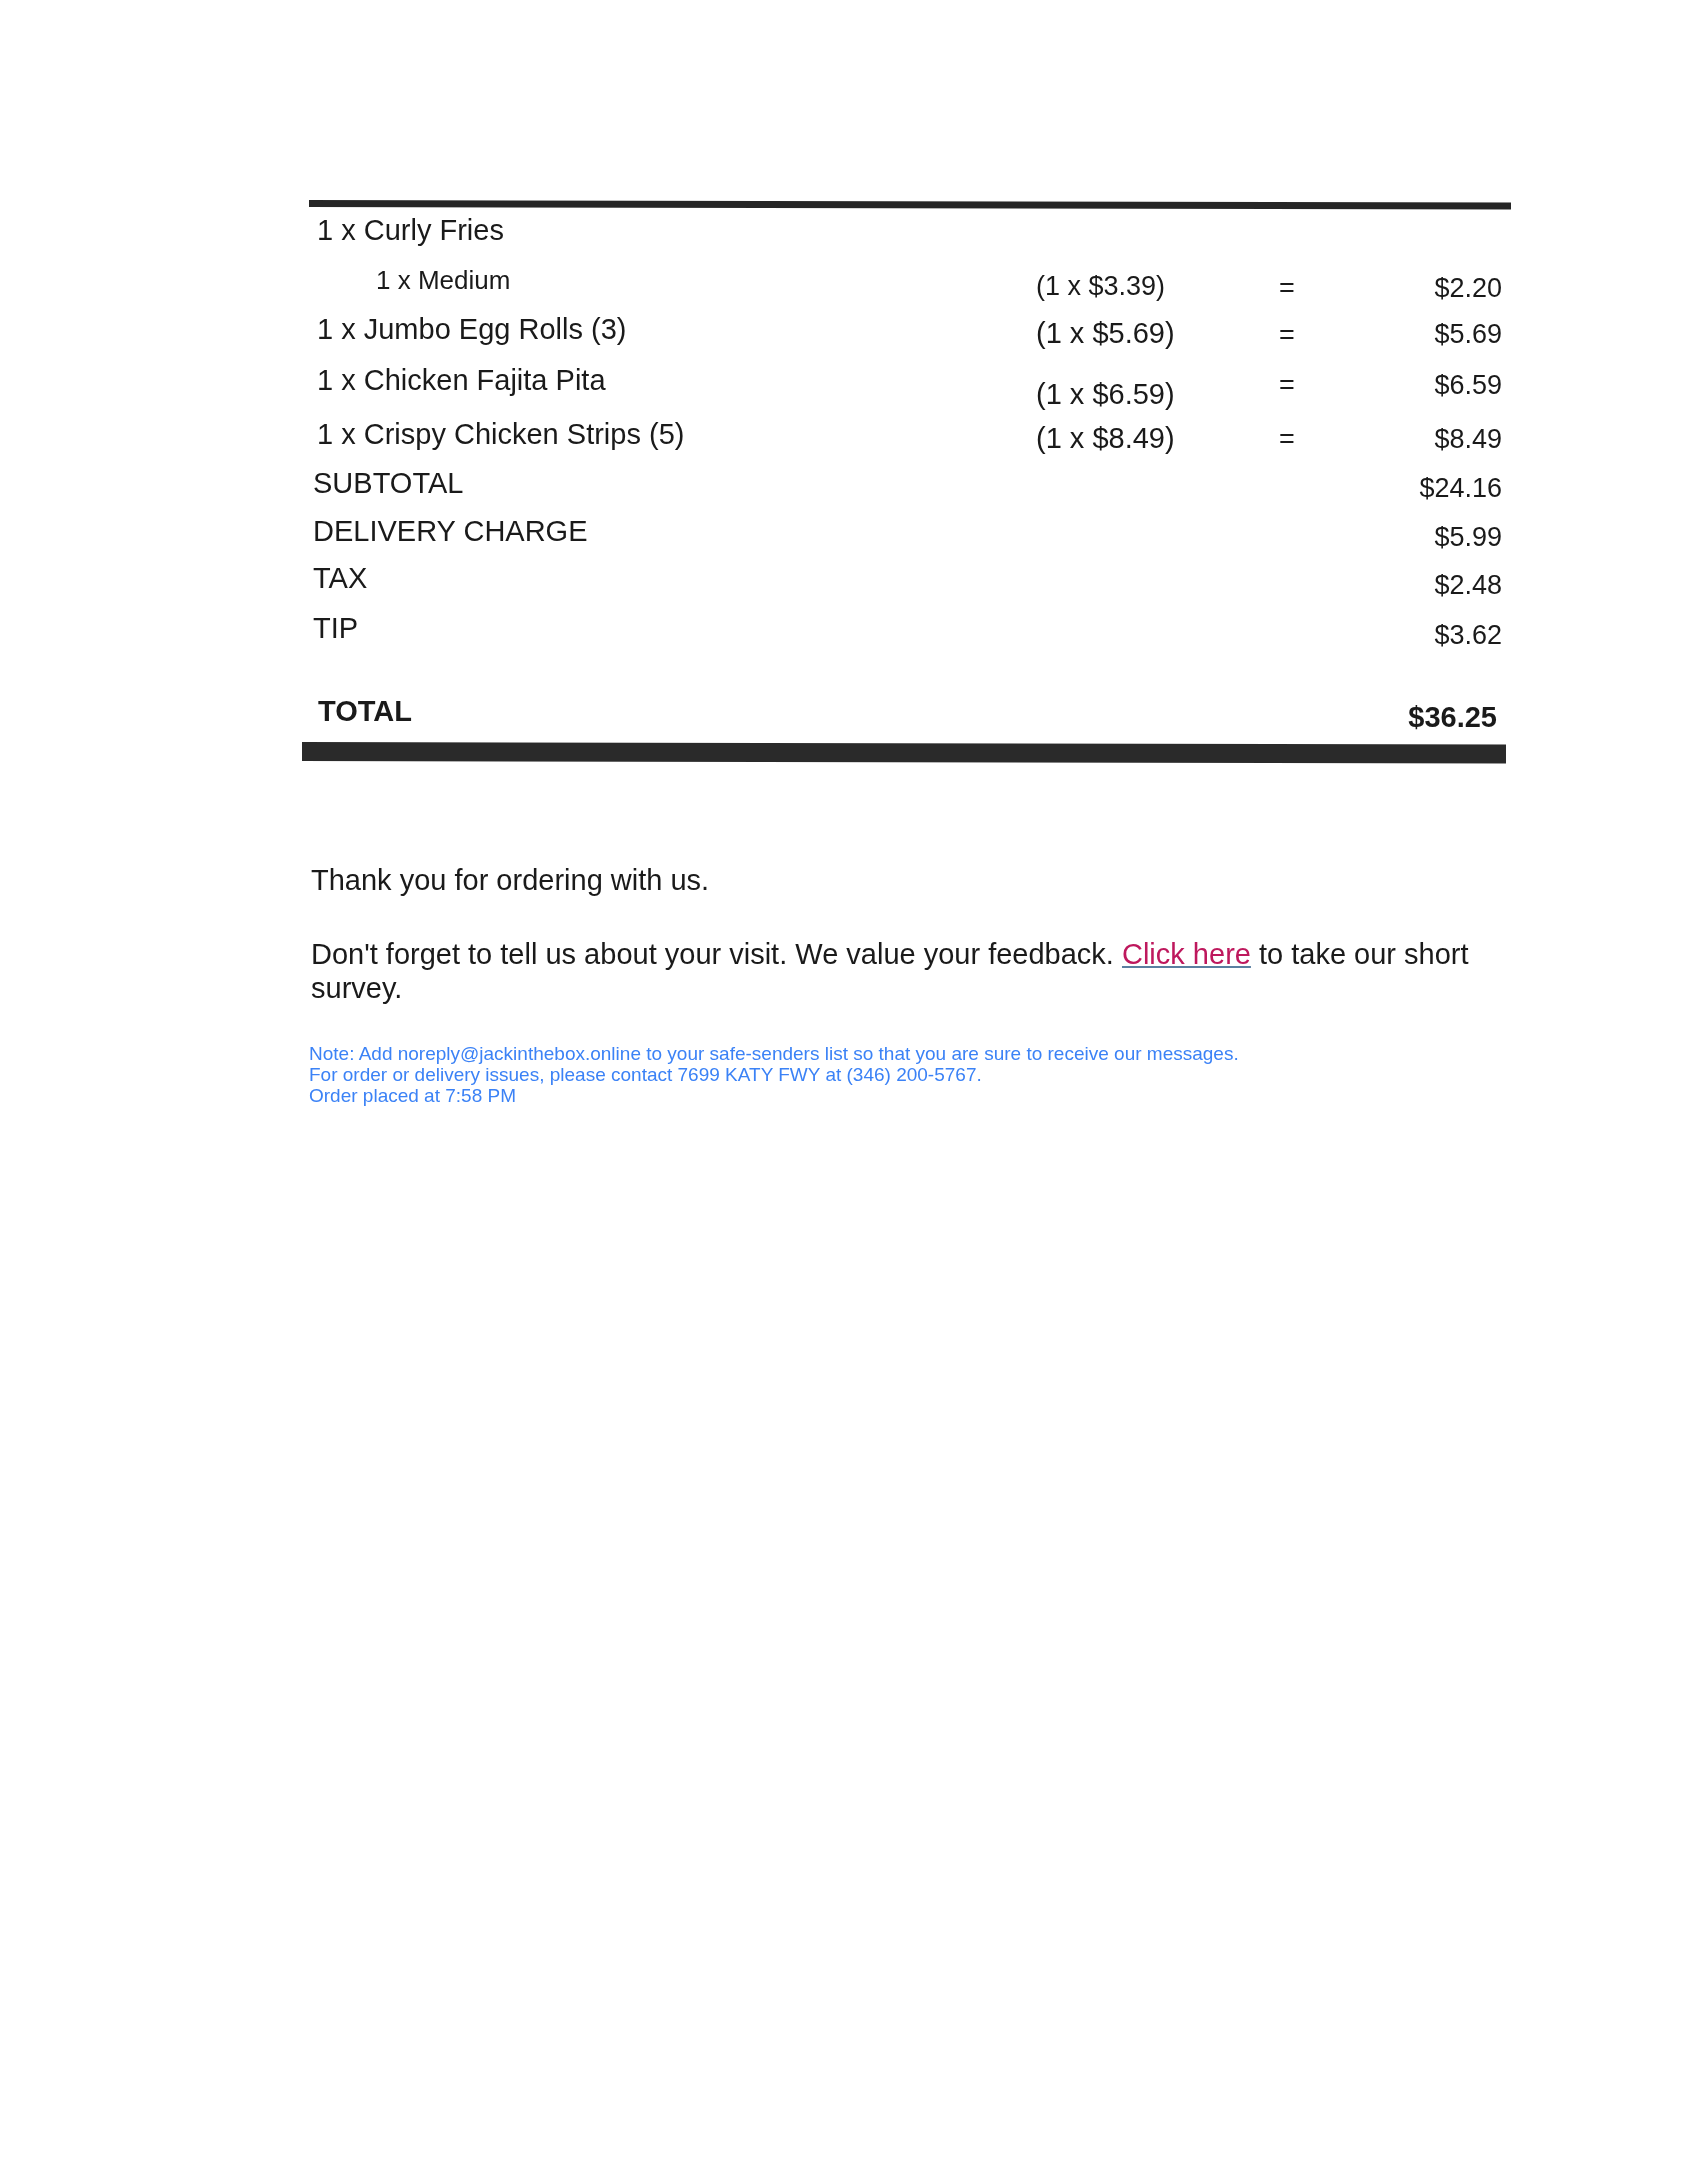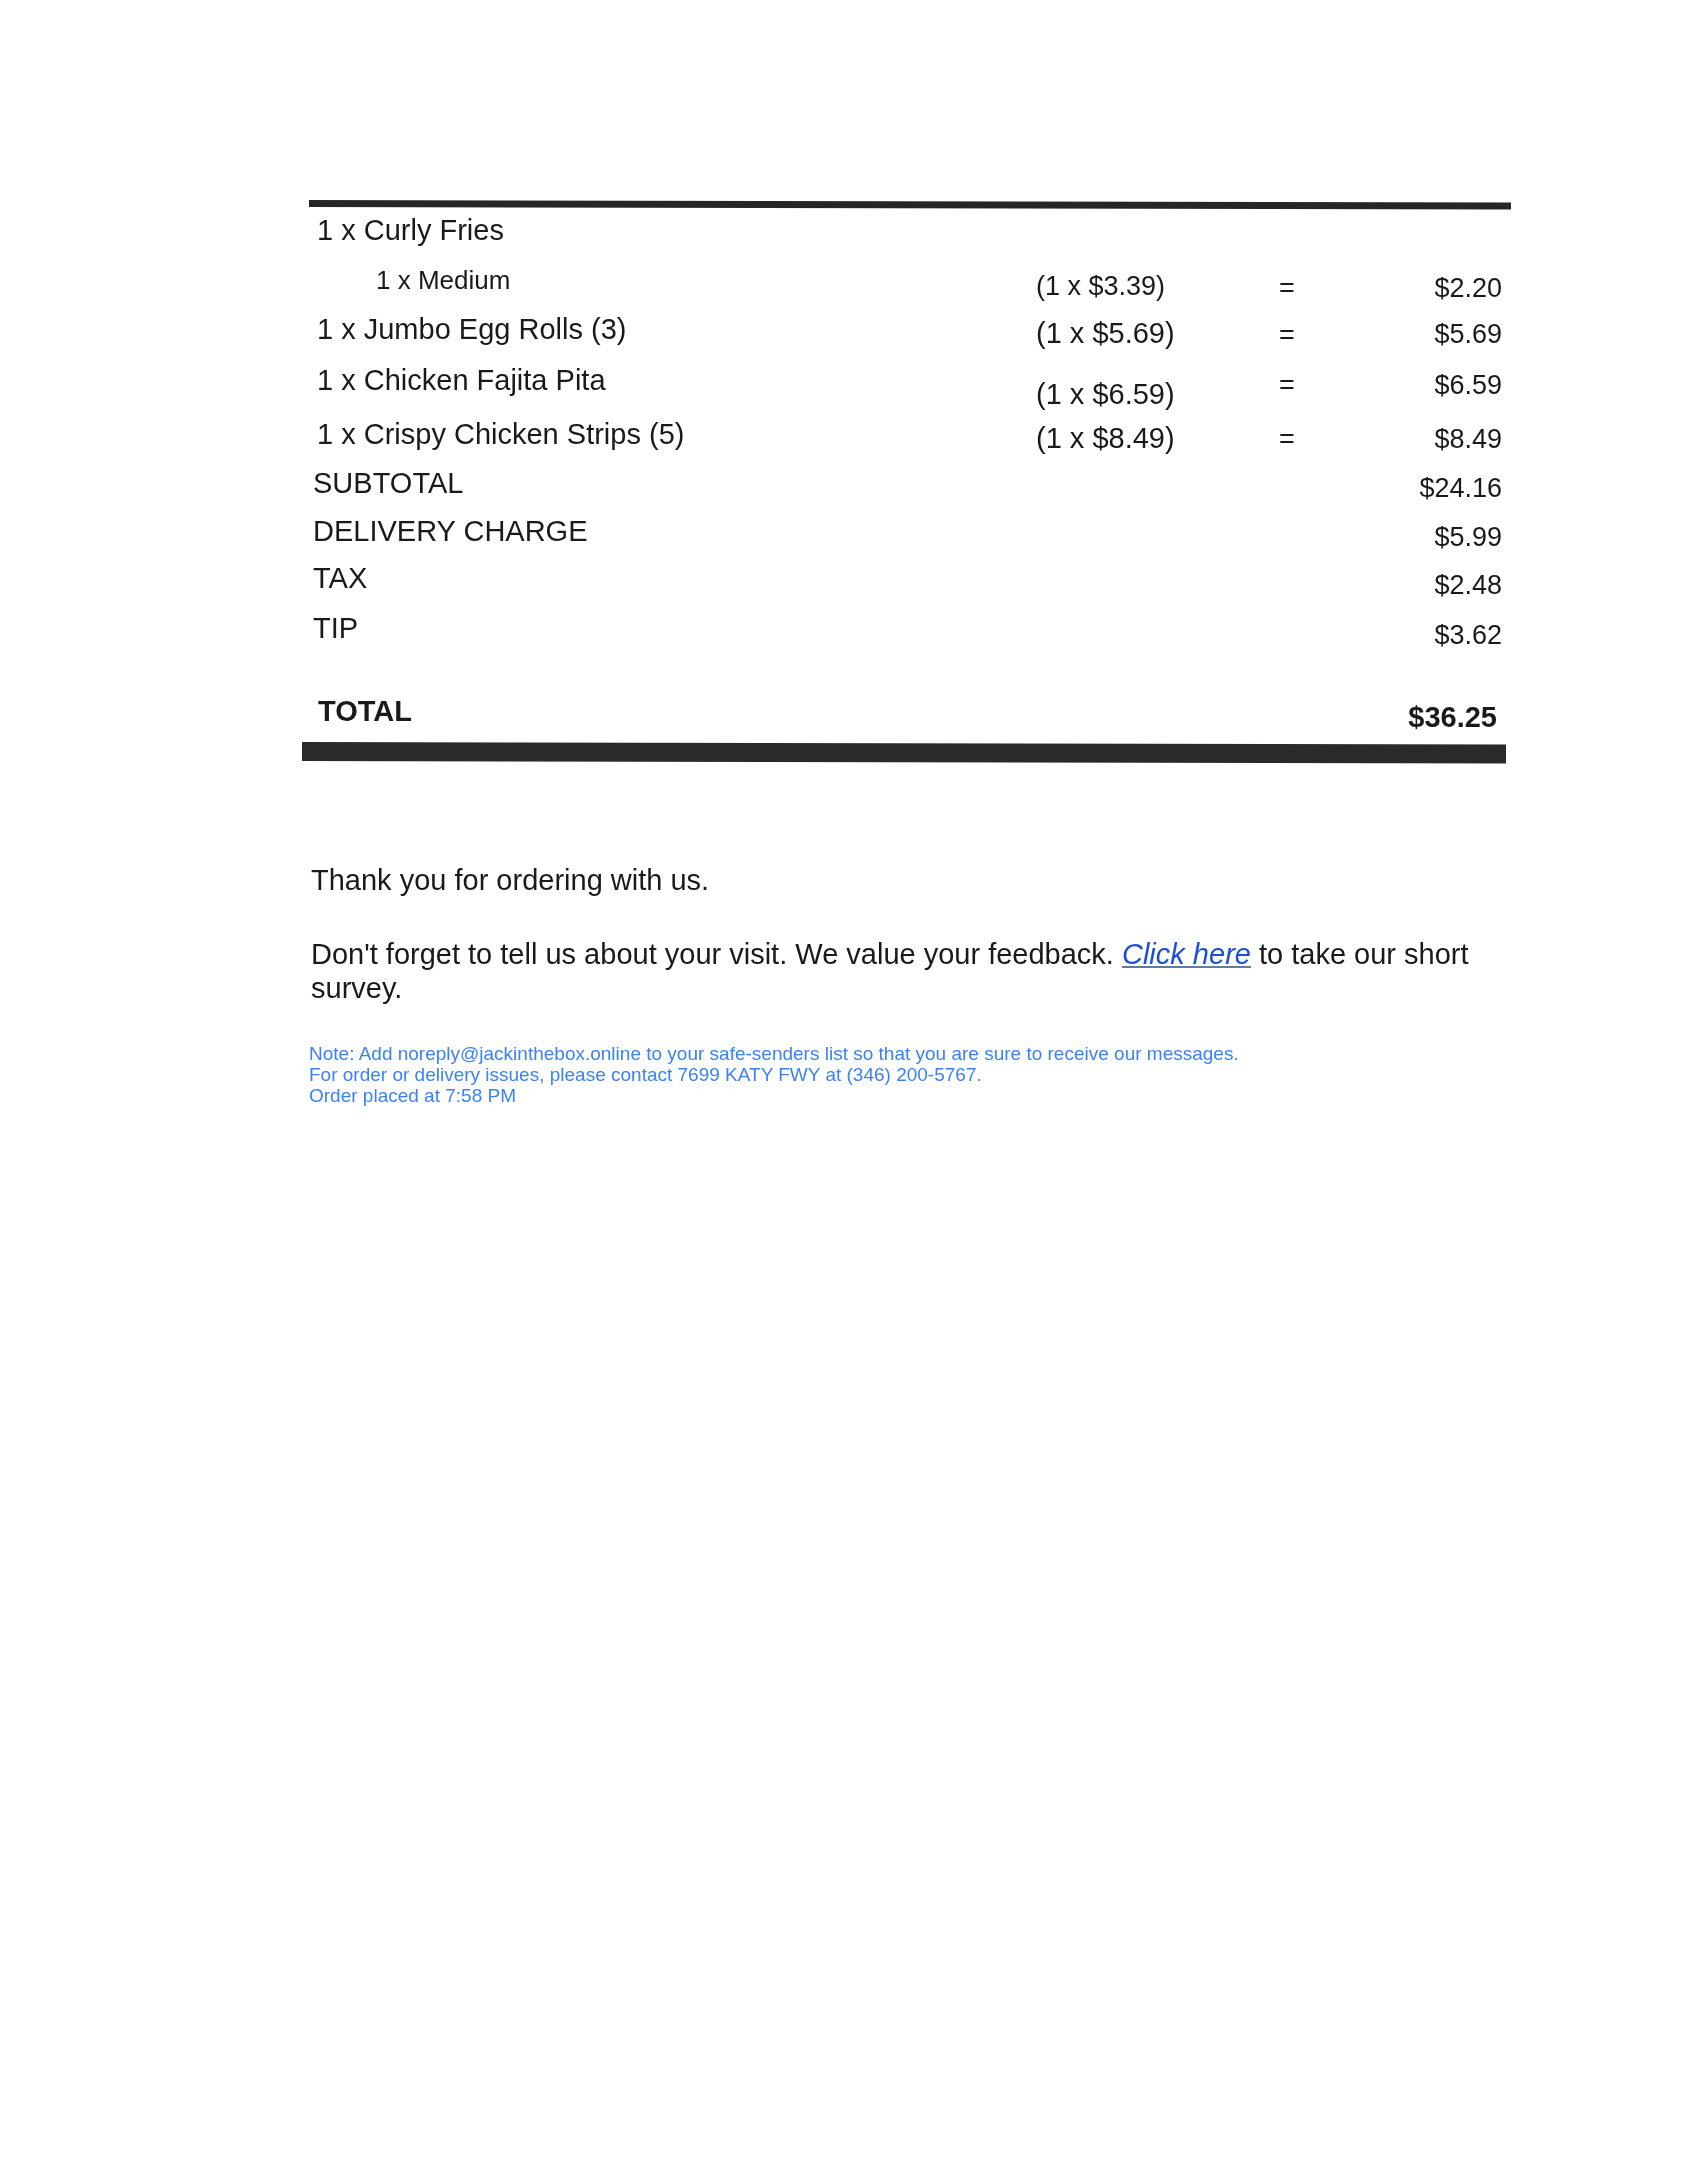"Click here" .survey-link { color: #1d4ed8 -> #be185d; font-style: italic -> none }
